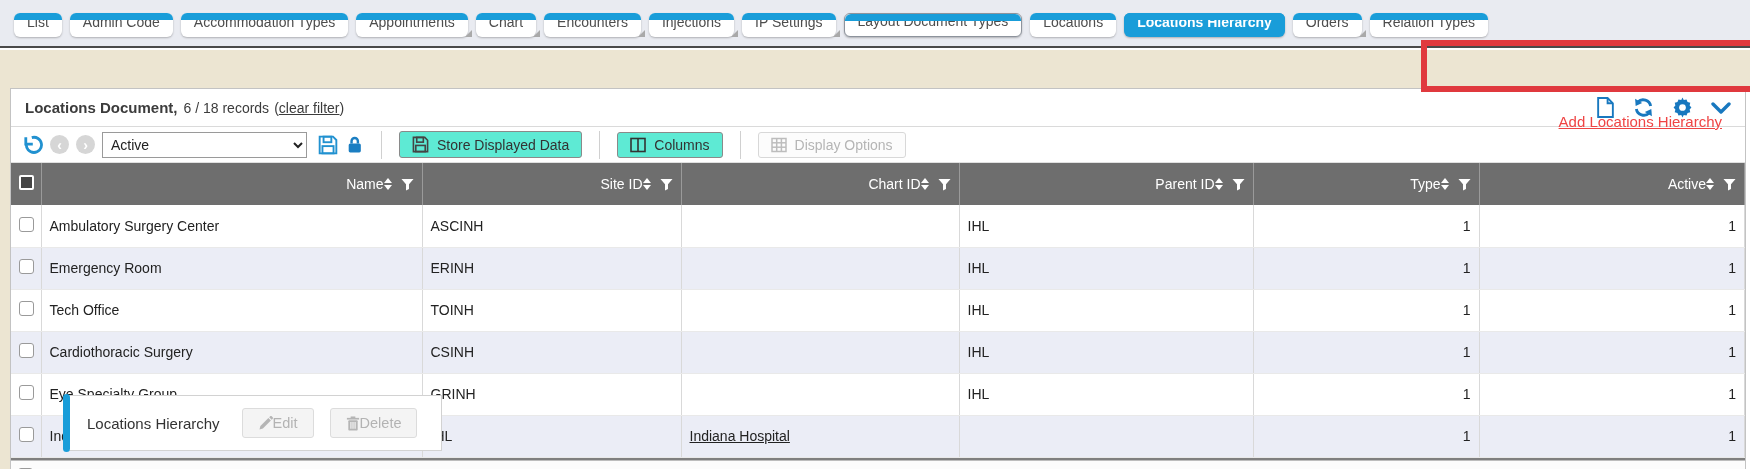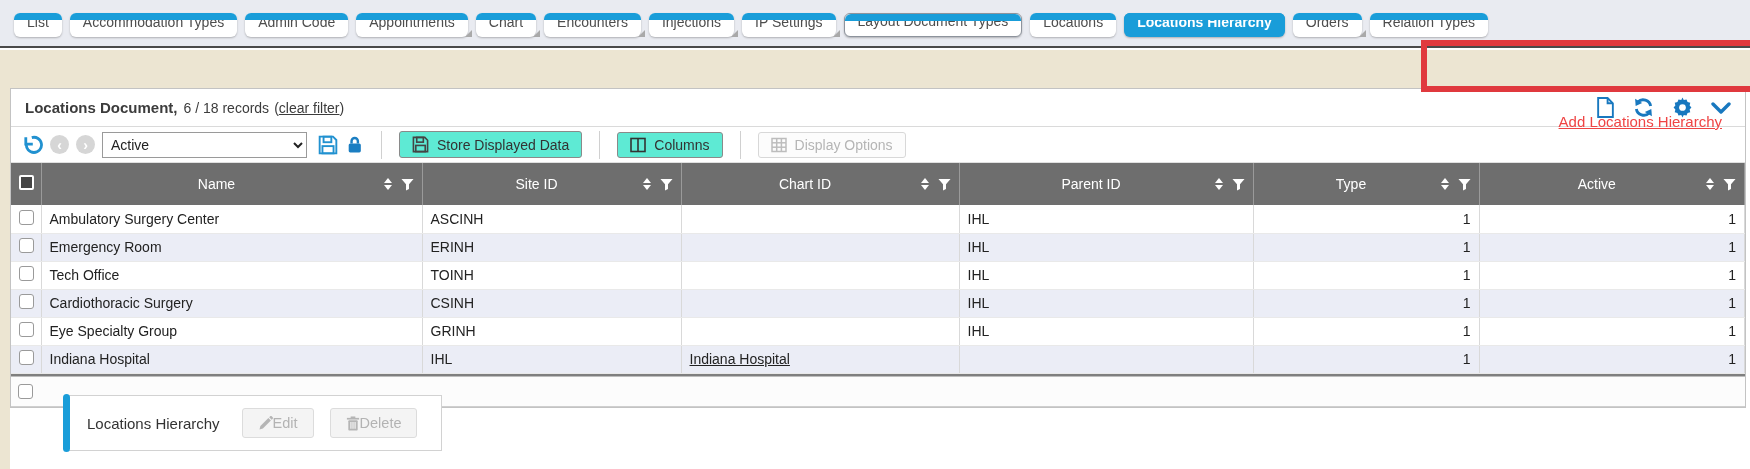"Accommodation Types" div.tab { order: before "Admin Code" -> after "Admin Code" }
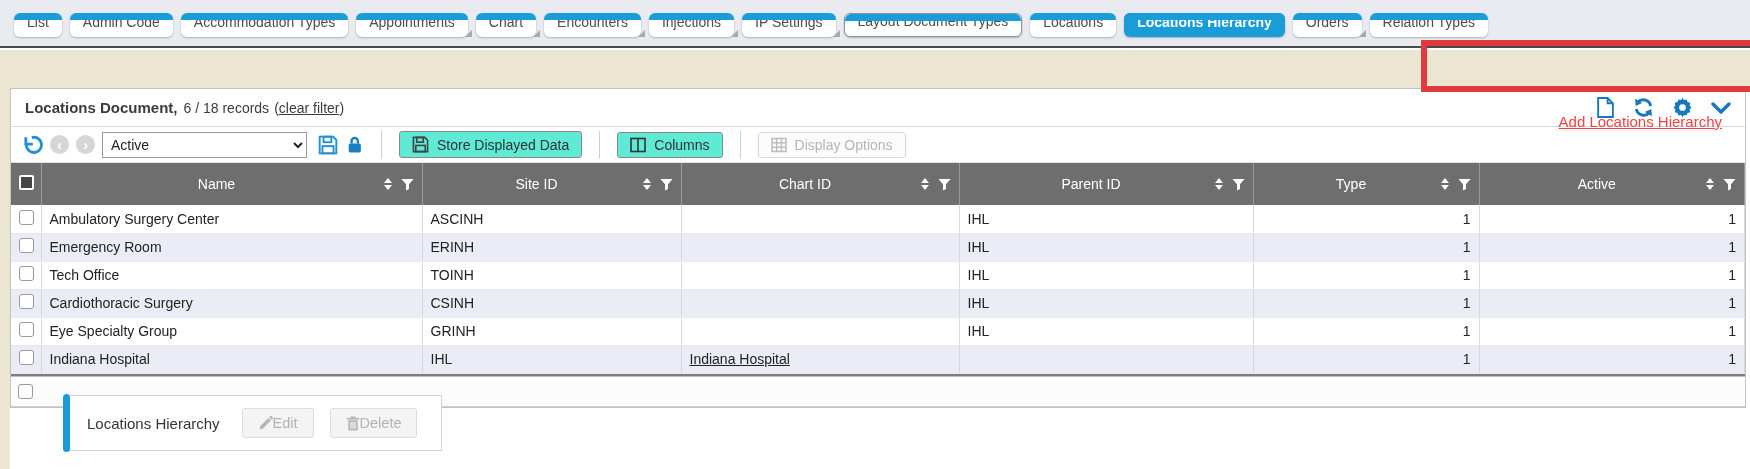"Name" table.grid th { text-align: center -> right }
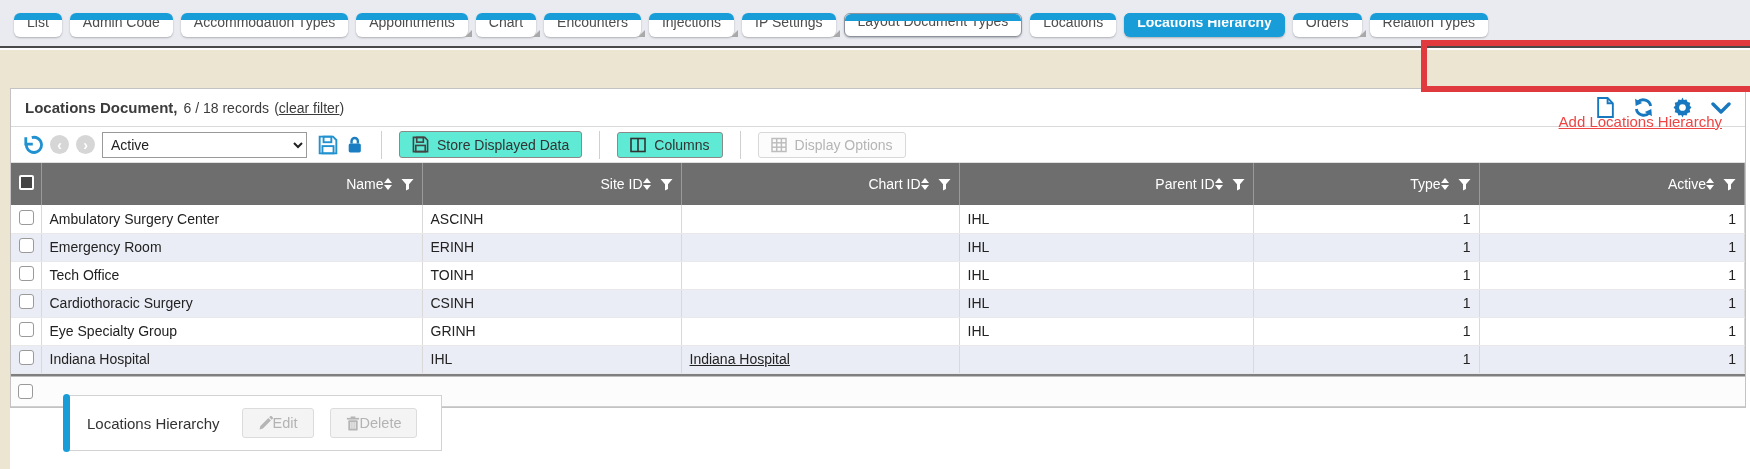"Ambulatory Surgery Center" table.grid td { height: 28px -> 42px }
